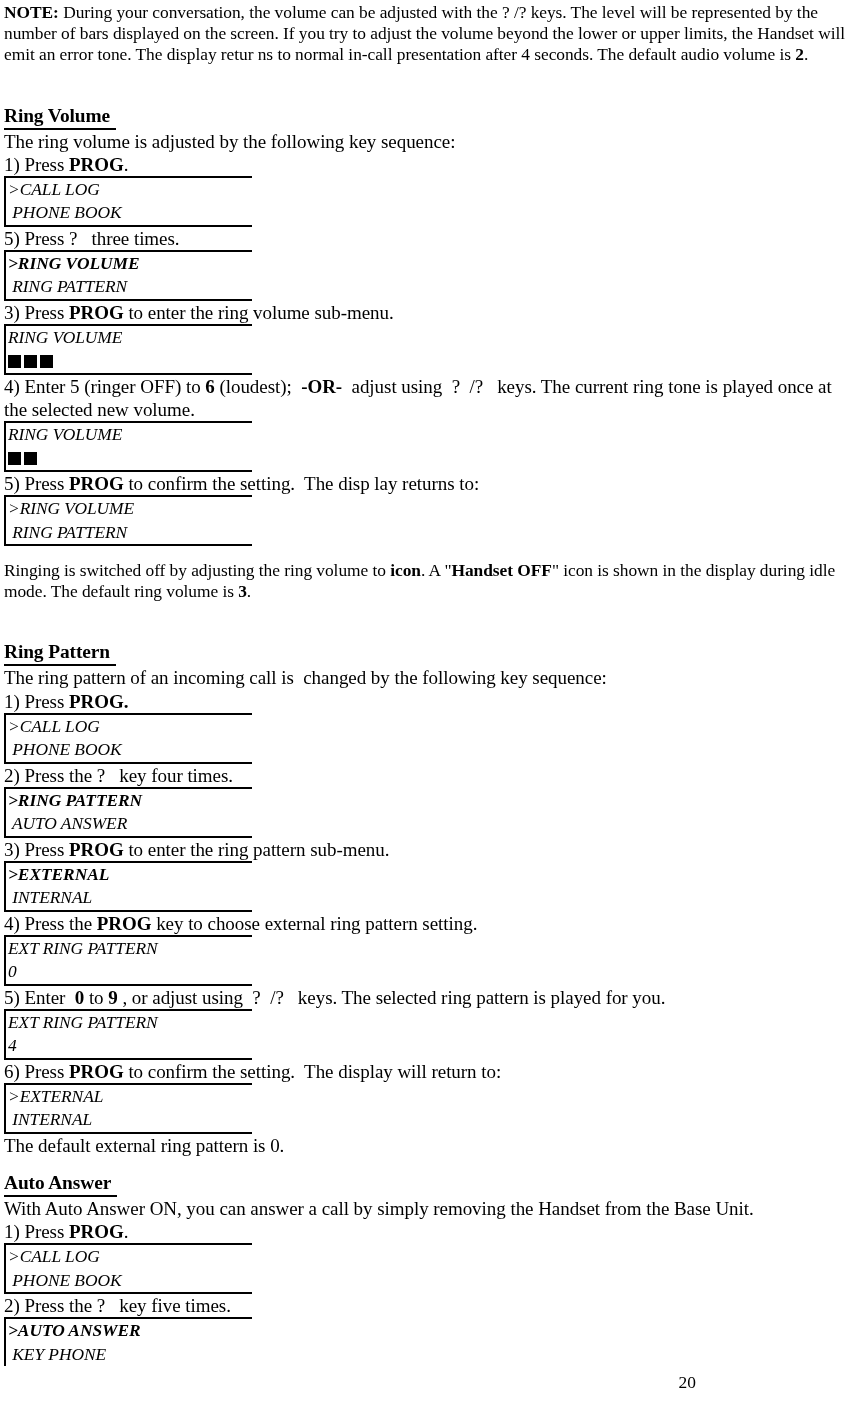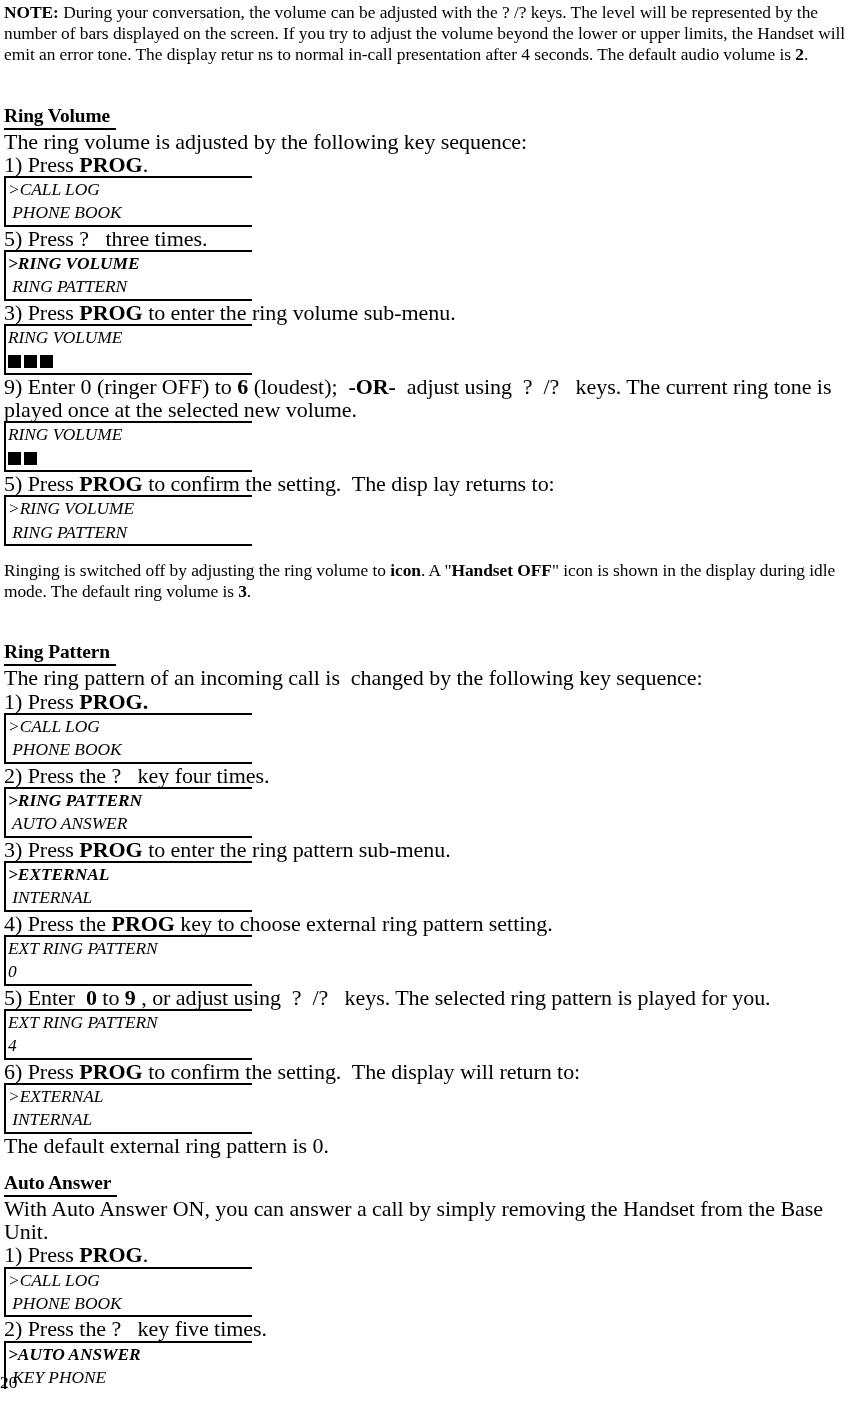"The ring volume is adjusted" .step { font-size: 22px -> 19px }
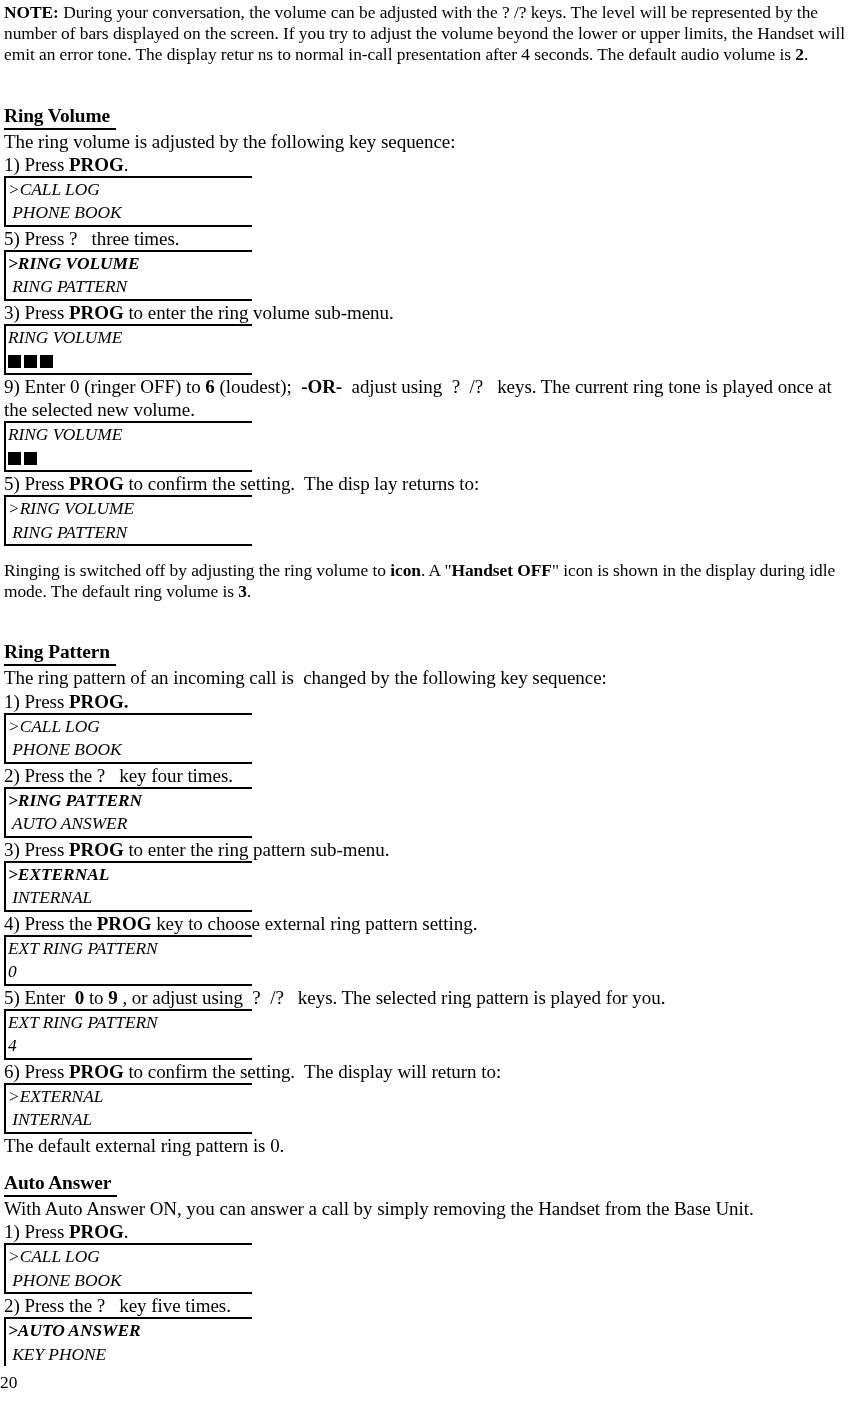"9) Enter 0 (ringer OFF)" span { text: 9) Enter 0 -> 4) Enter 5 }
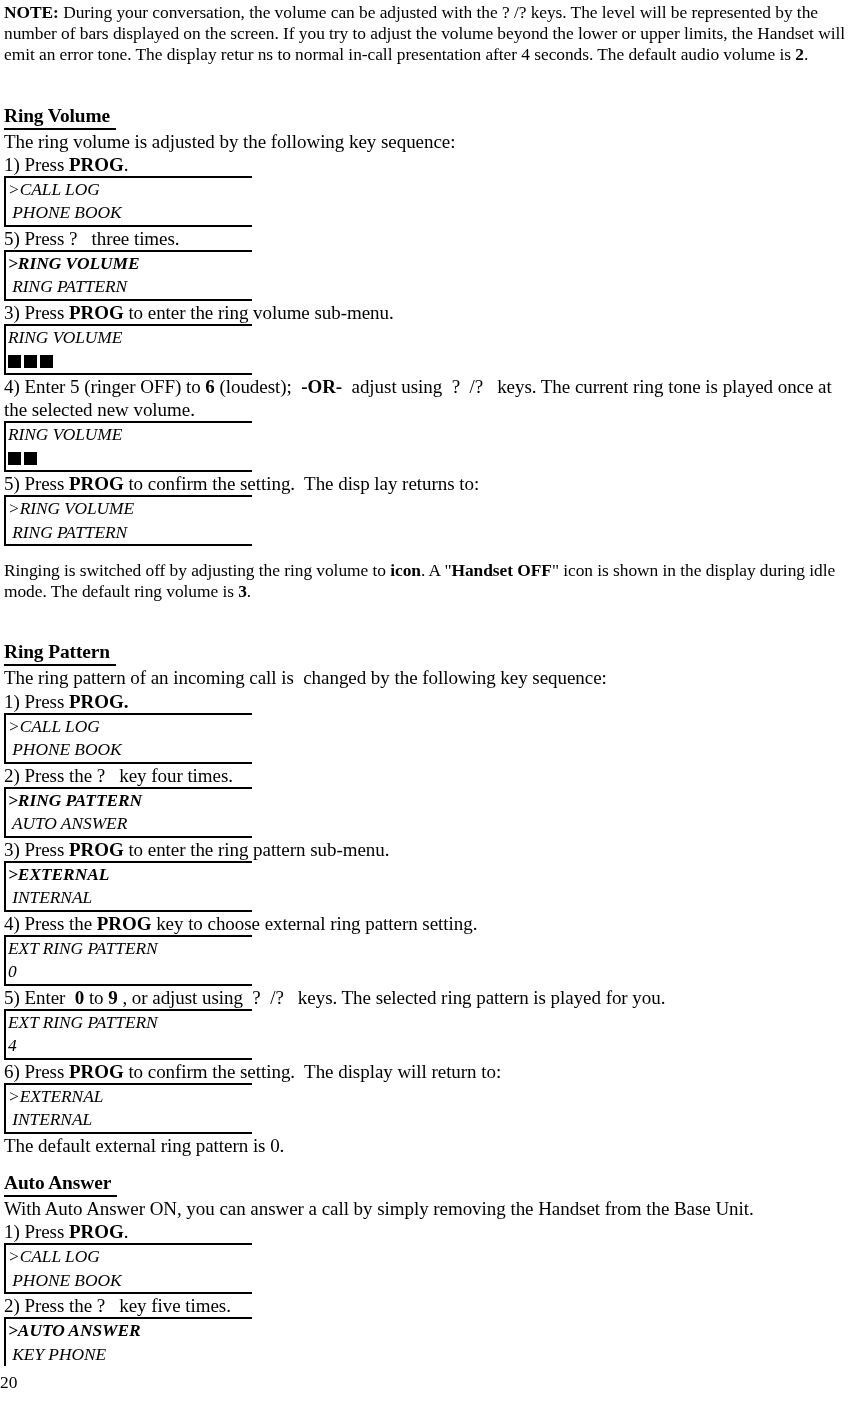"20" .page-number { text-align: left -> right }
